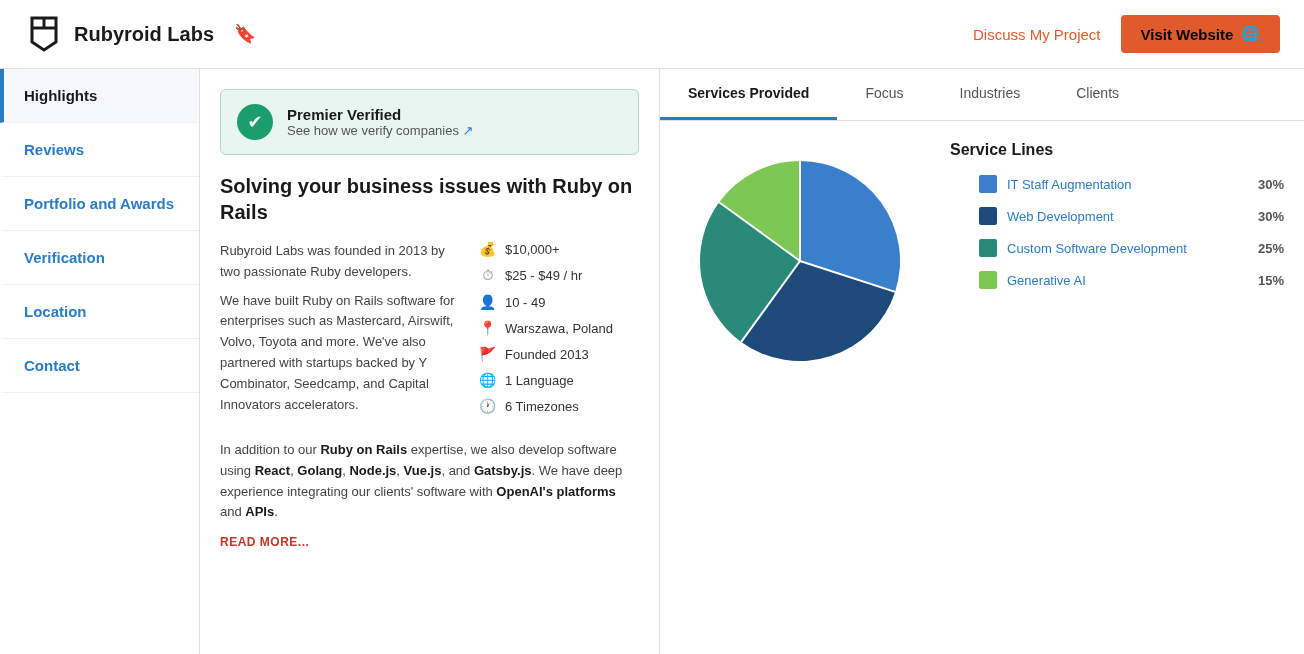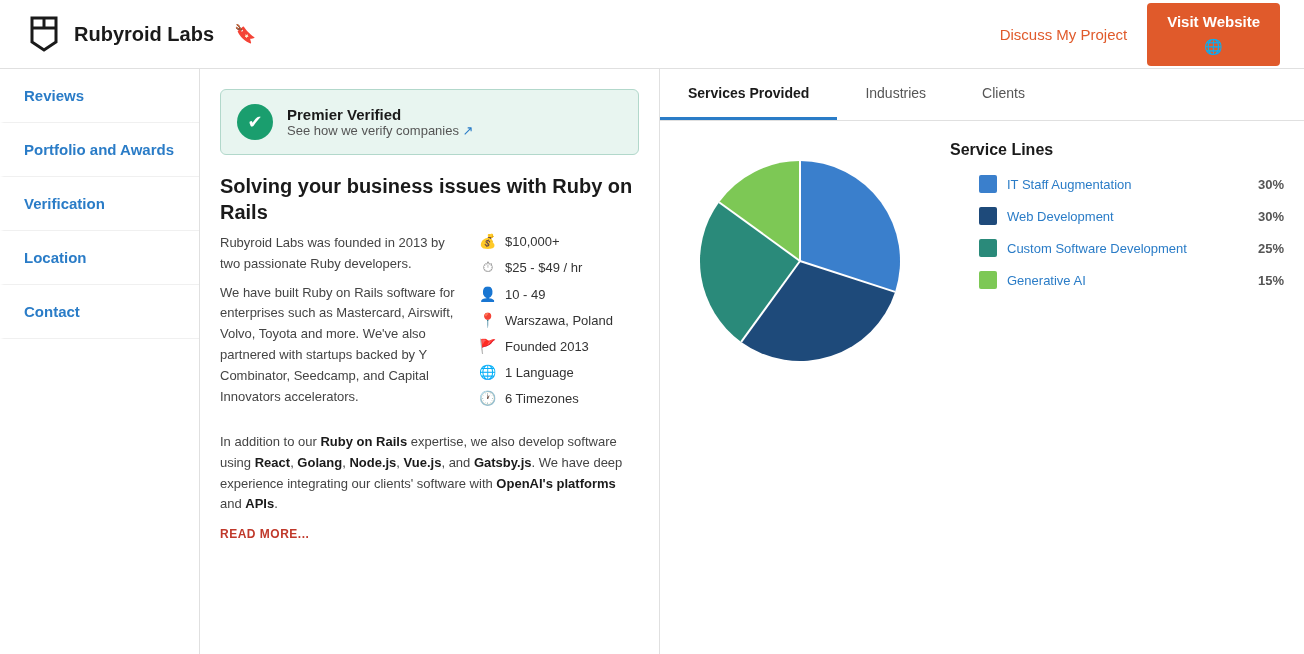"Visit Website" .visit-btn { color: #ffffff -> #000000; flex-direction: column -> none }
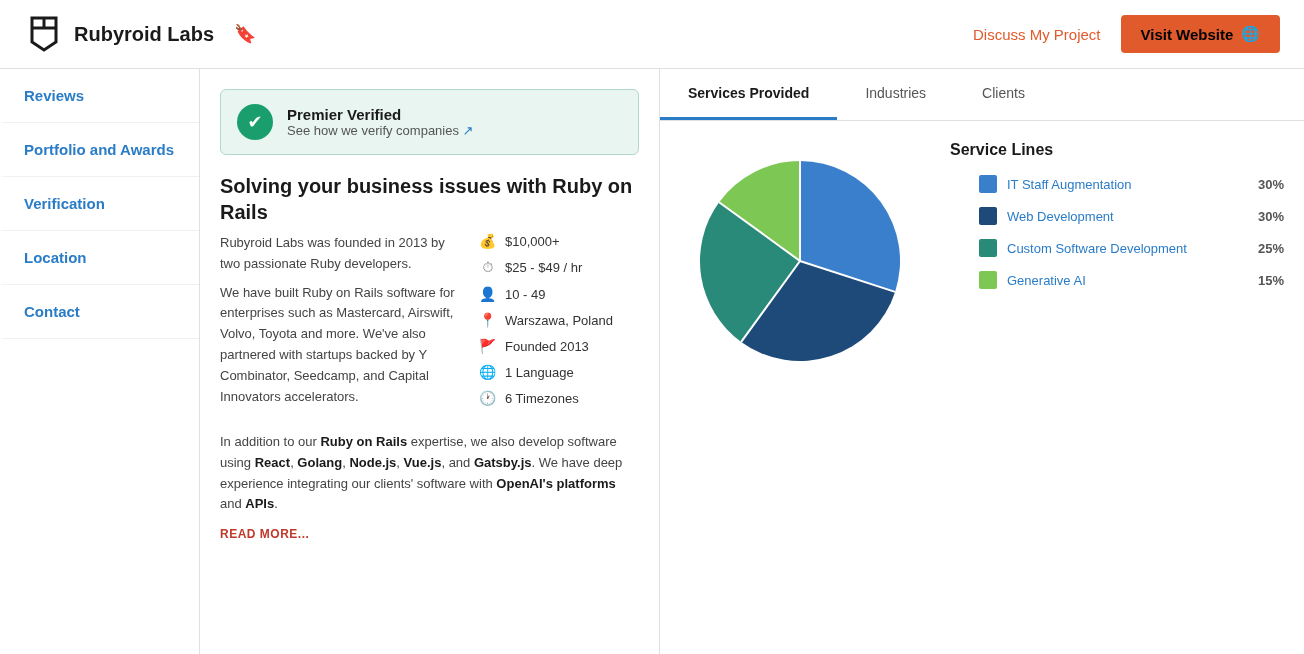"Highlights" div.sidebar-item { html: none -> <div> <span>Highlights</span> </div> }
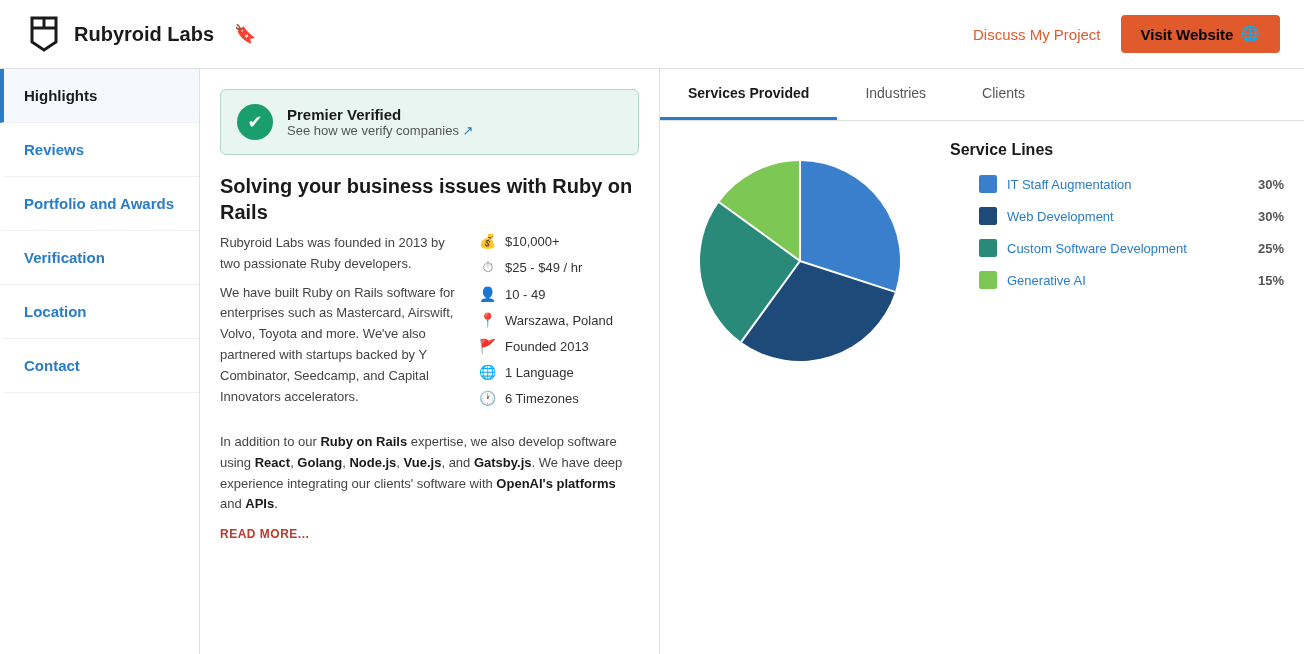"Focus" div.tab-item { html: none -> <div> <span>Focus</span> </div> }
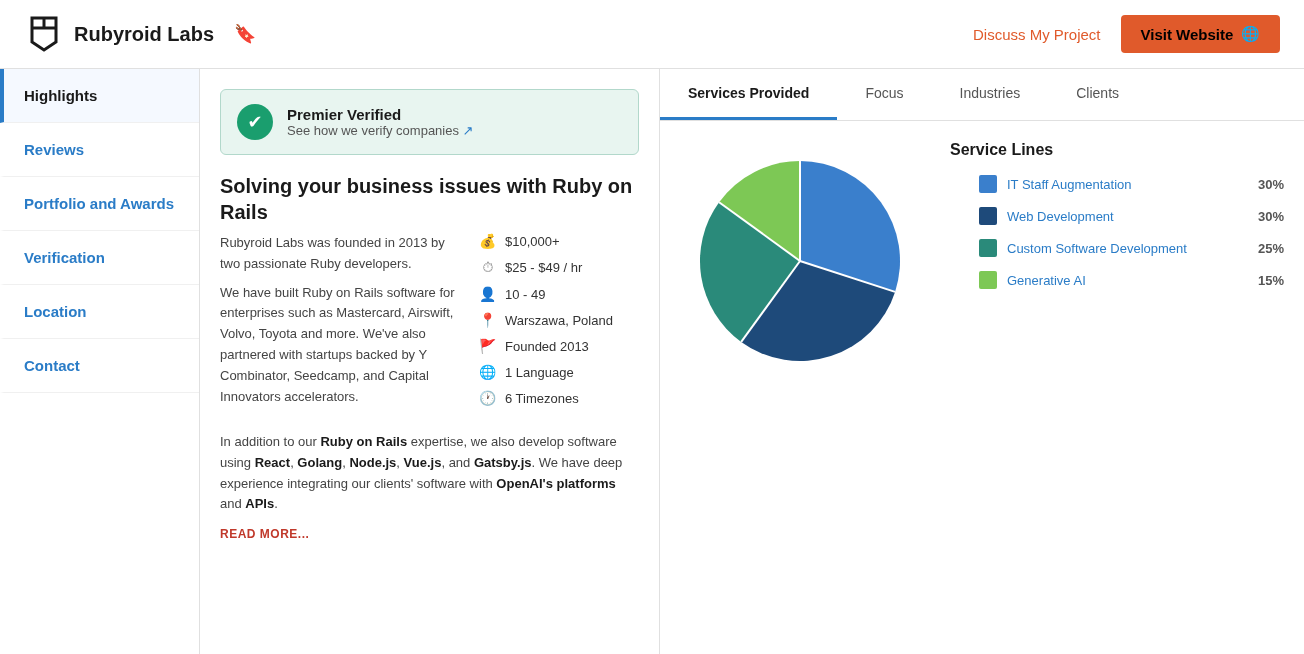"Solving your business issues with" .company-heading { margin-bottom: 8px -> 16px }
